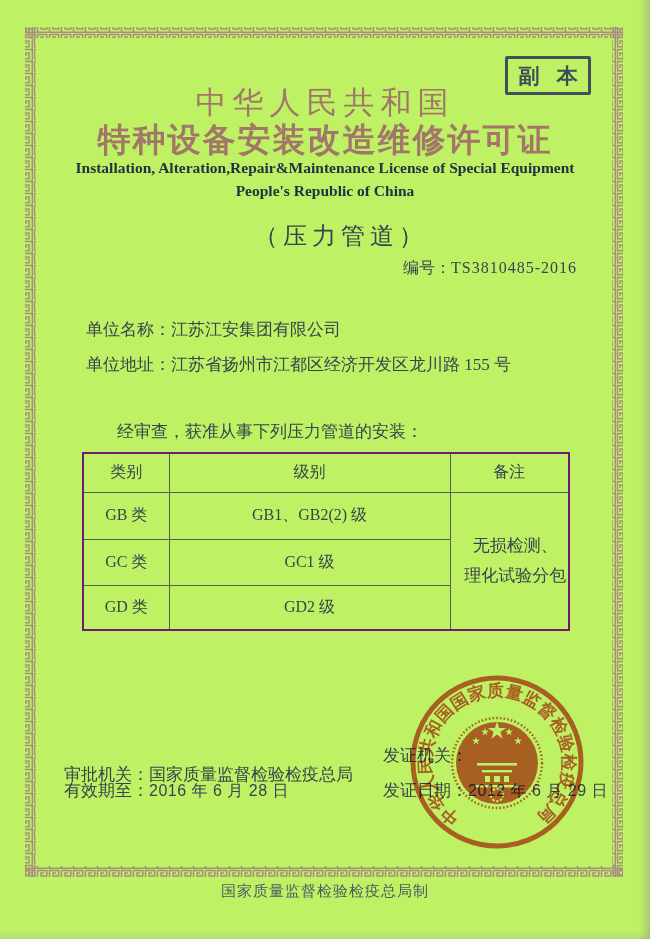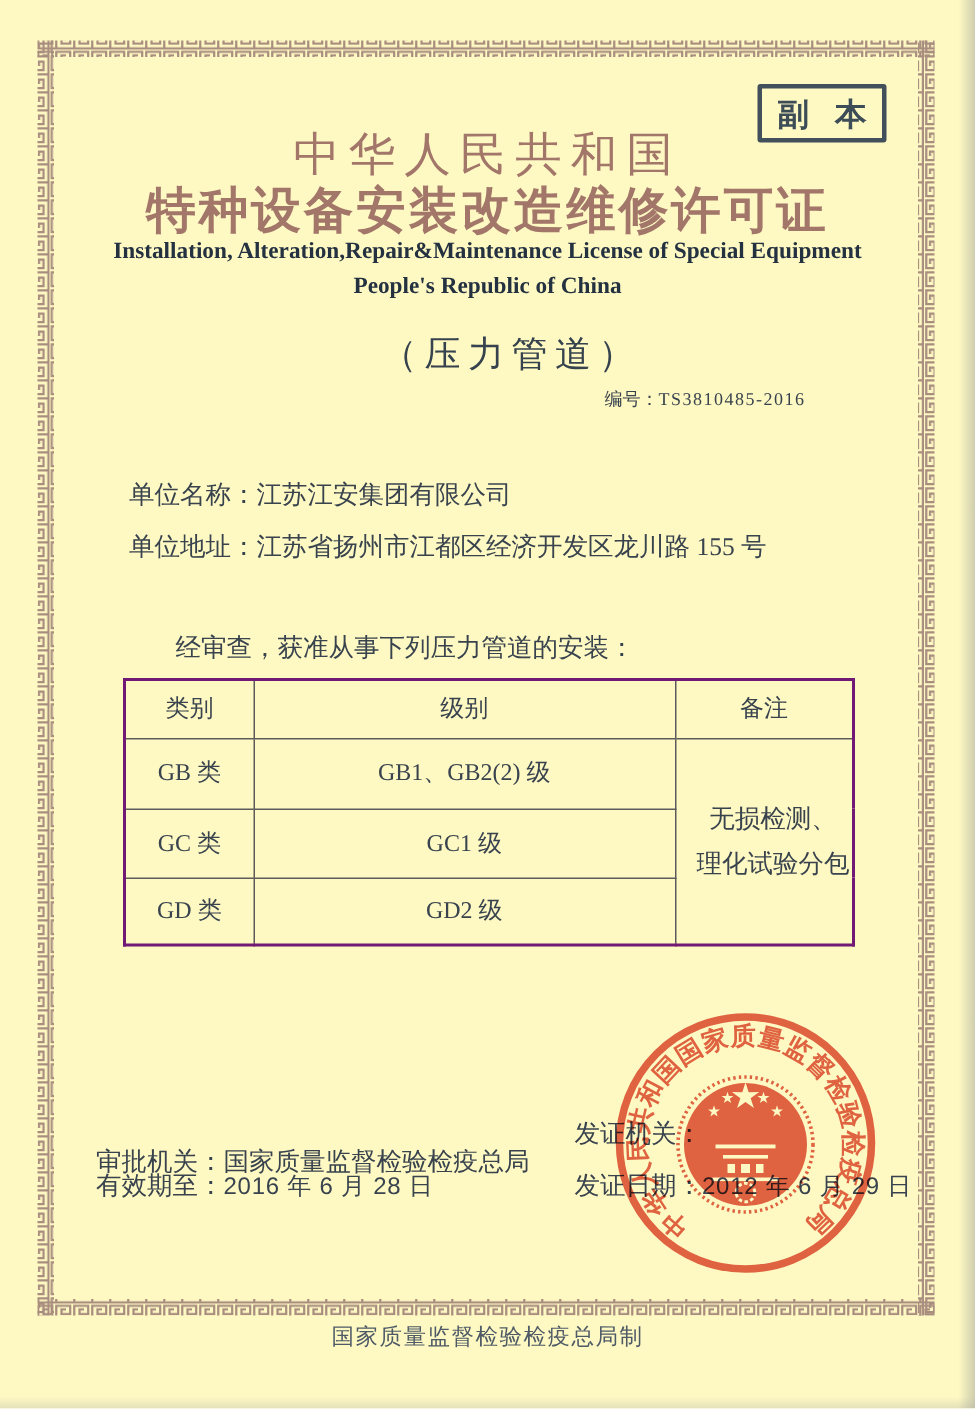"副 本" .page { background: #fef9c3 -> #bef264 }
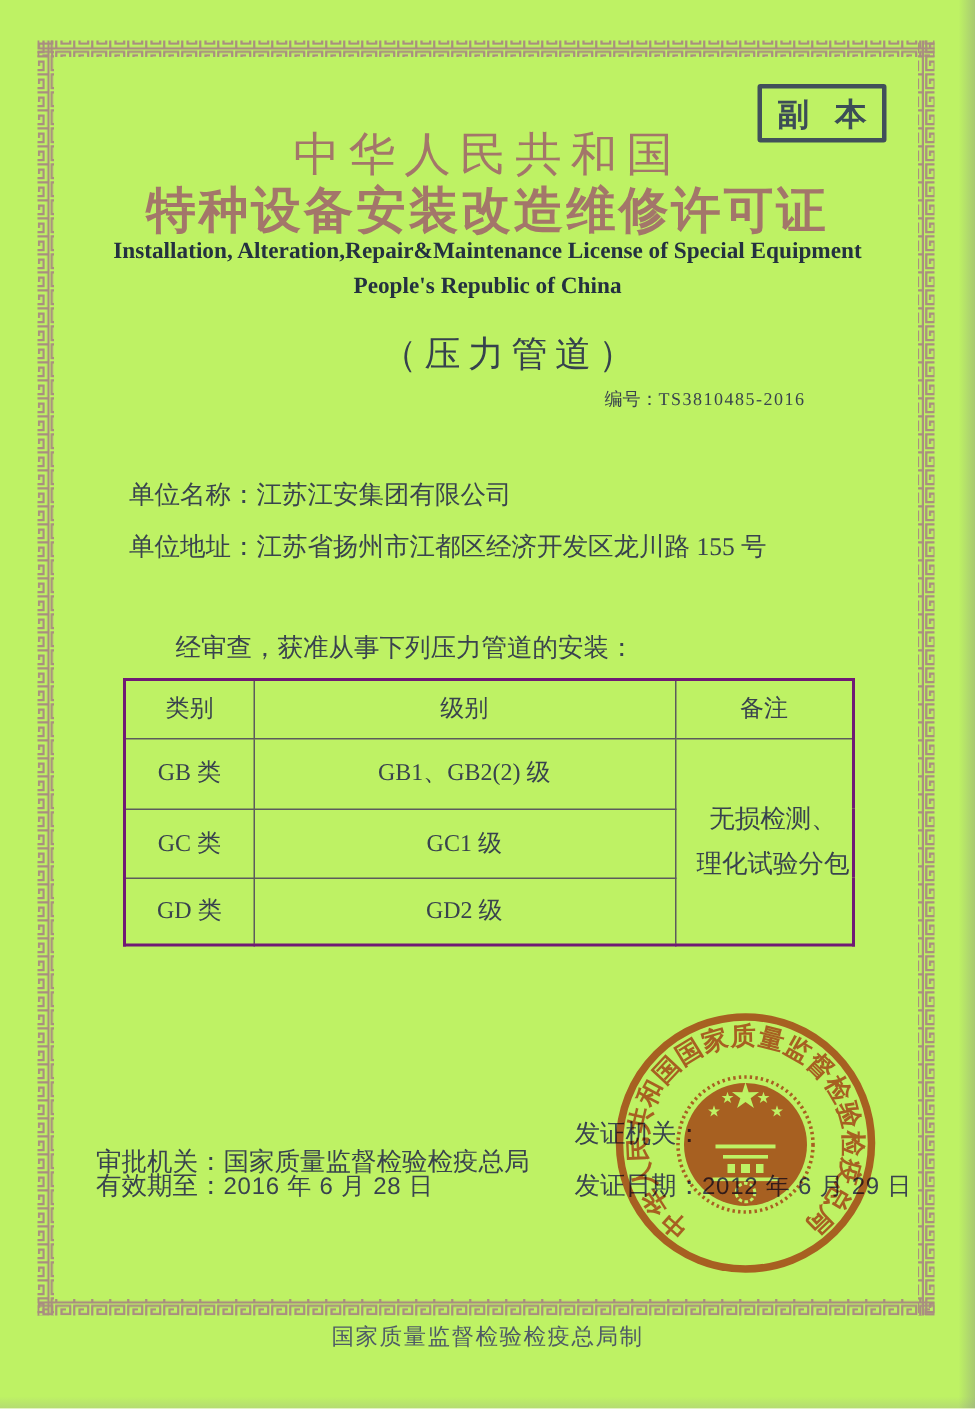"编号：TS3810485-2016" .license-no { font-size: 12px -> 16px }
